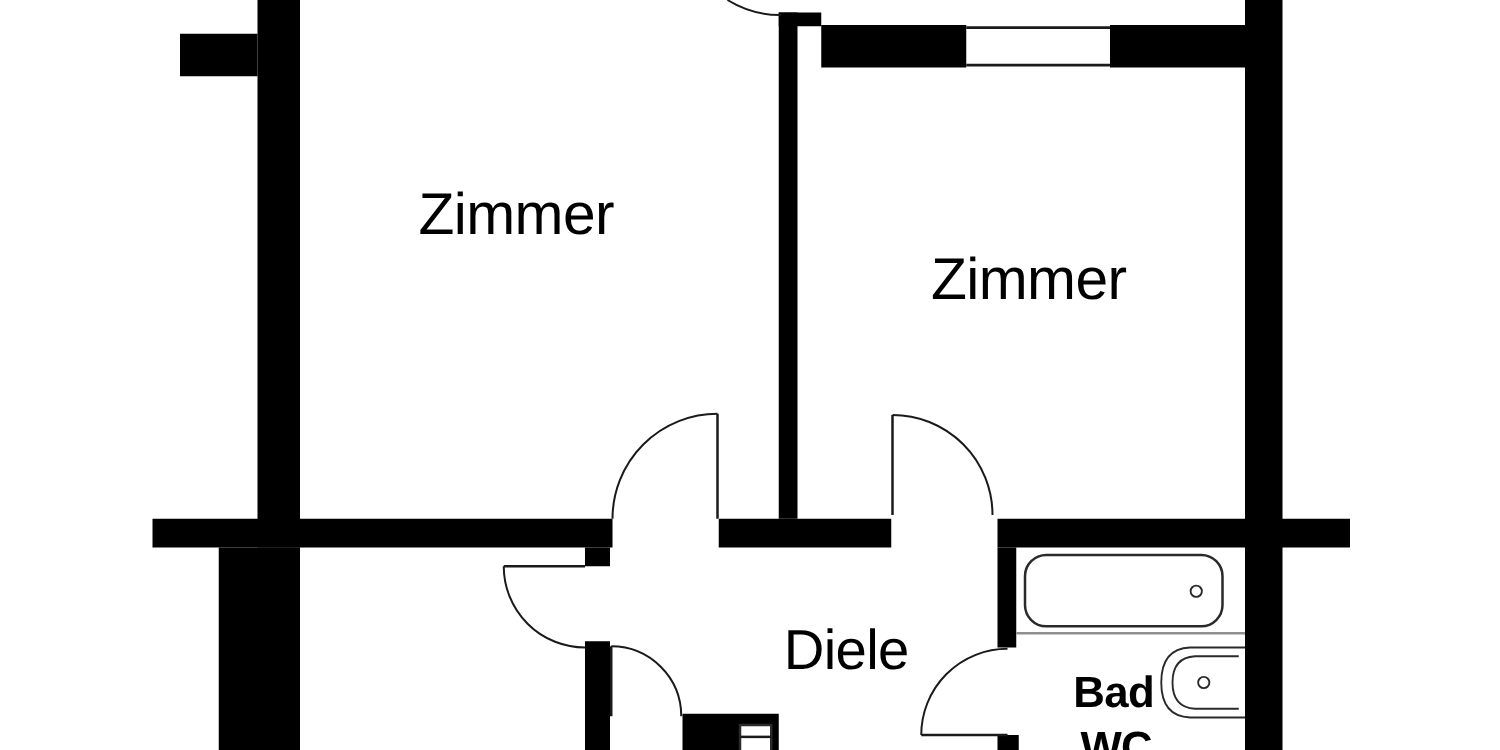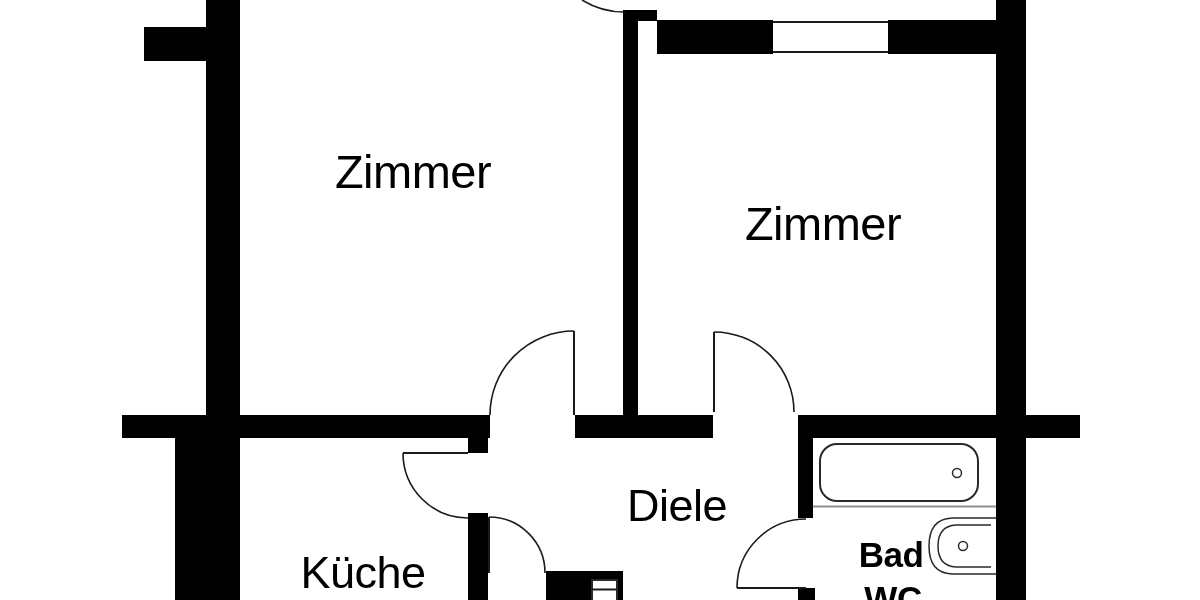"Diele" div.room-label { top: 505px -> 520px }
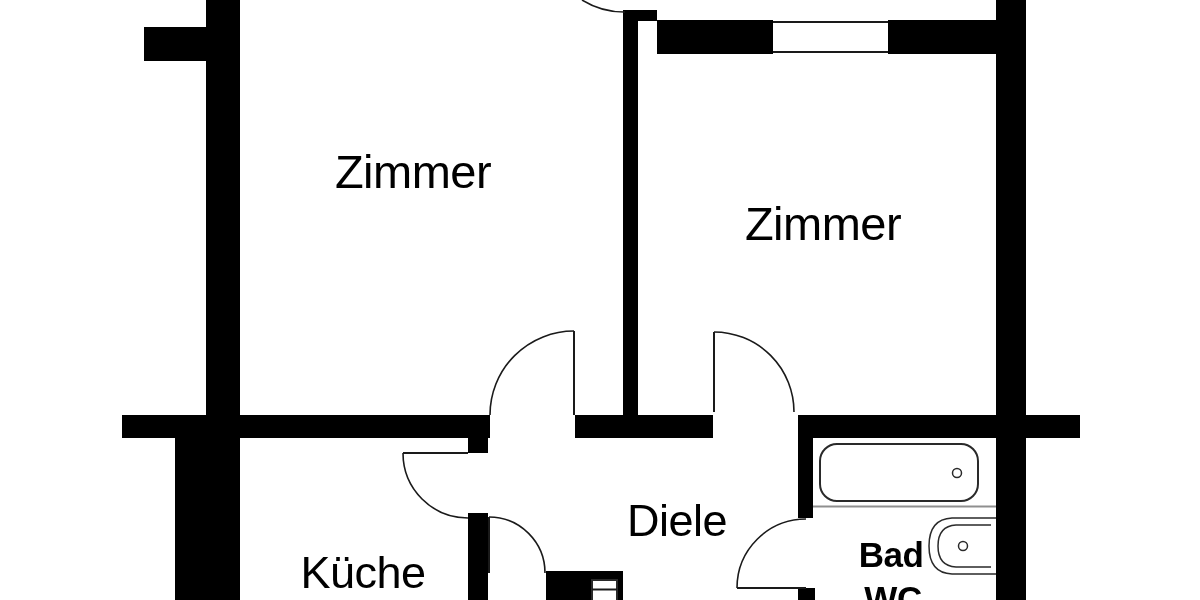"Küche" div.room-label { html: <div>Küche</div> -> none }
